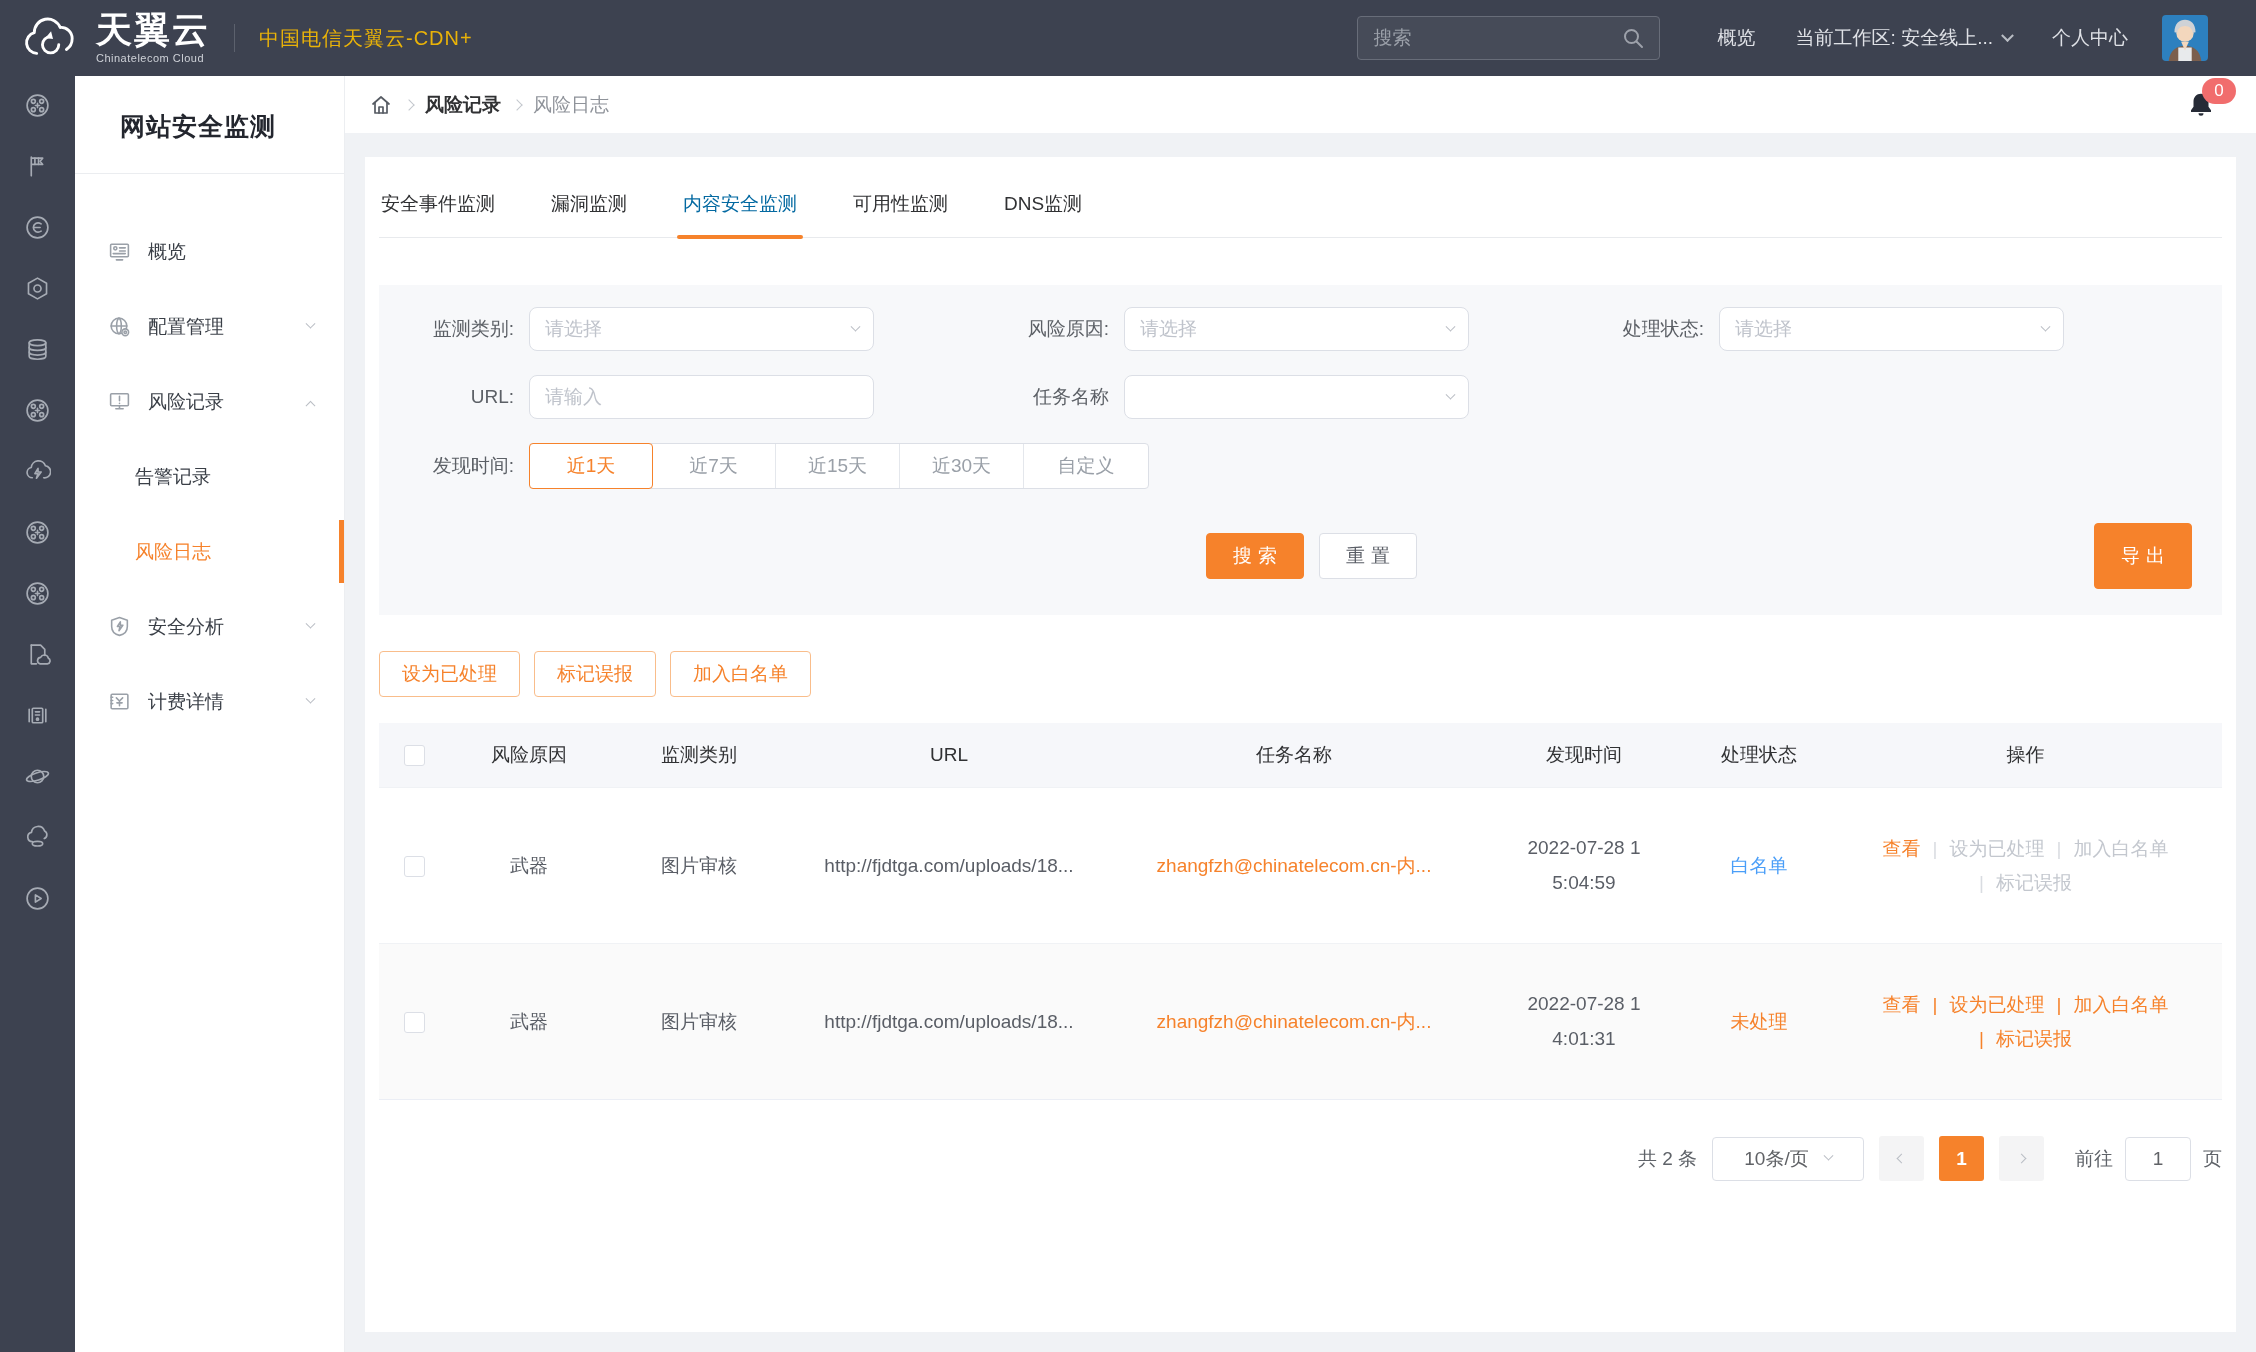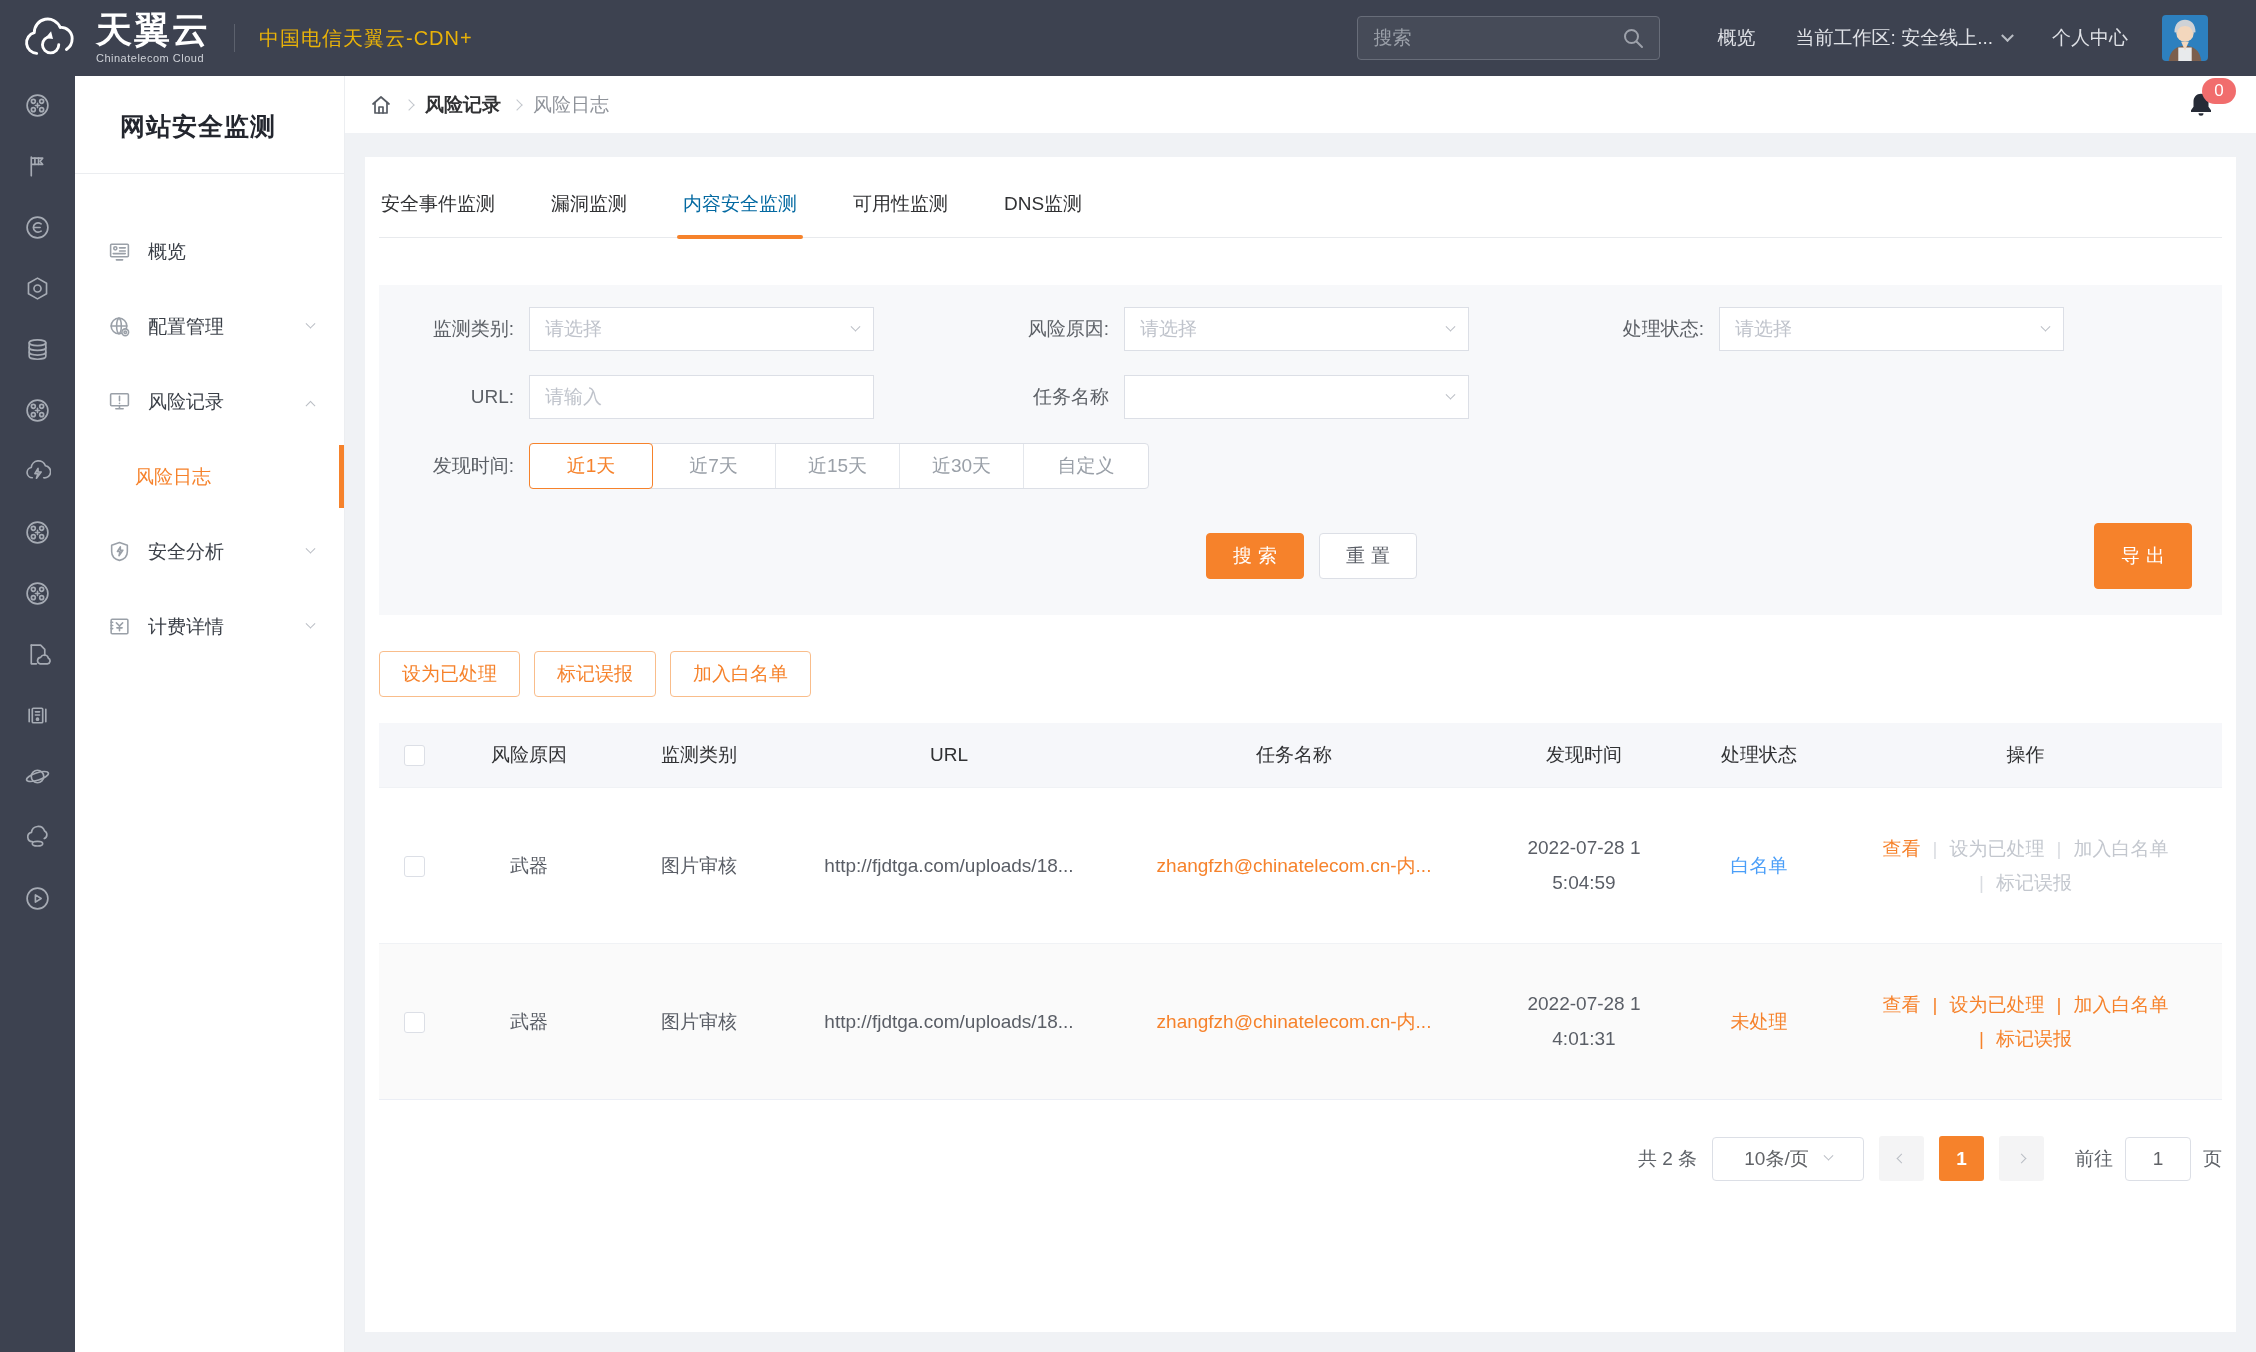"请选择" .select, .tinput { border-radius: 0 -> 8px }
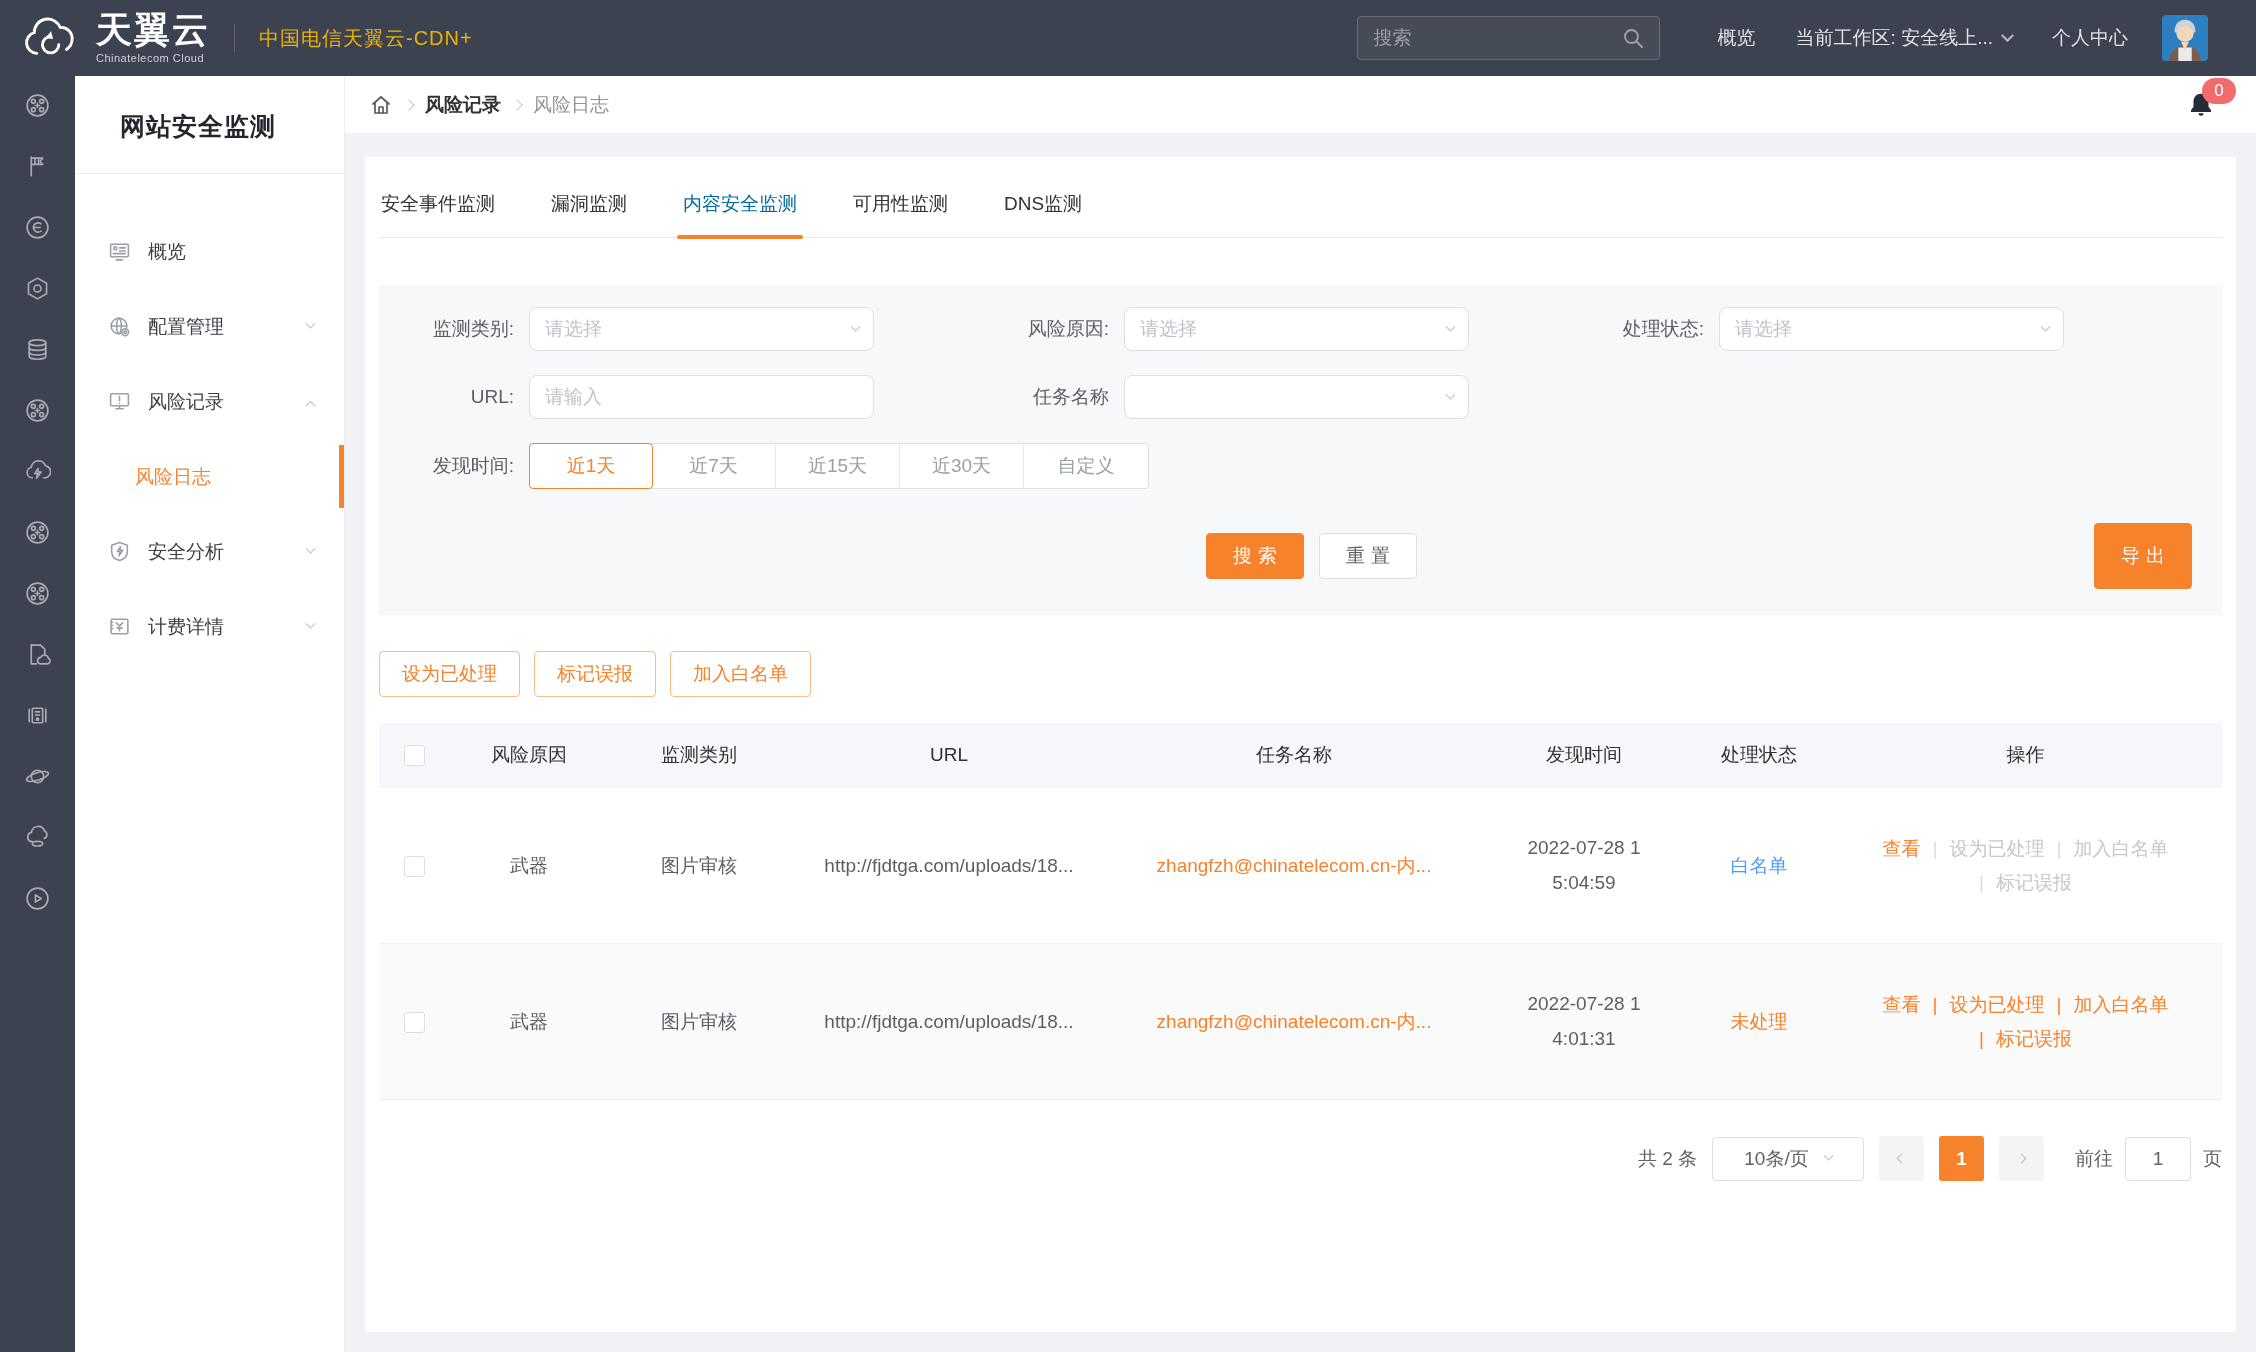"告警记录" div.sb-sub { html: none -> <div> <span>告警记录</span> </div> }
